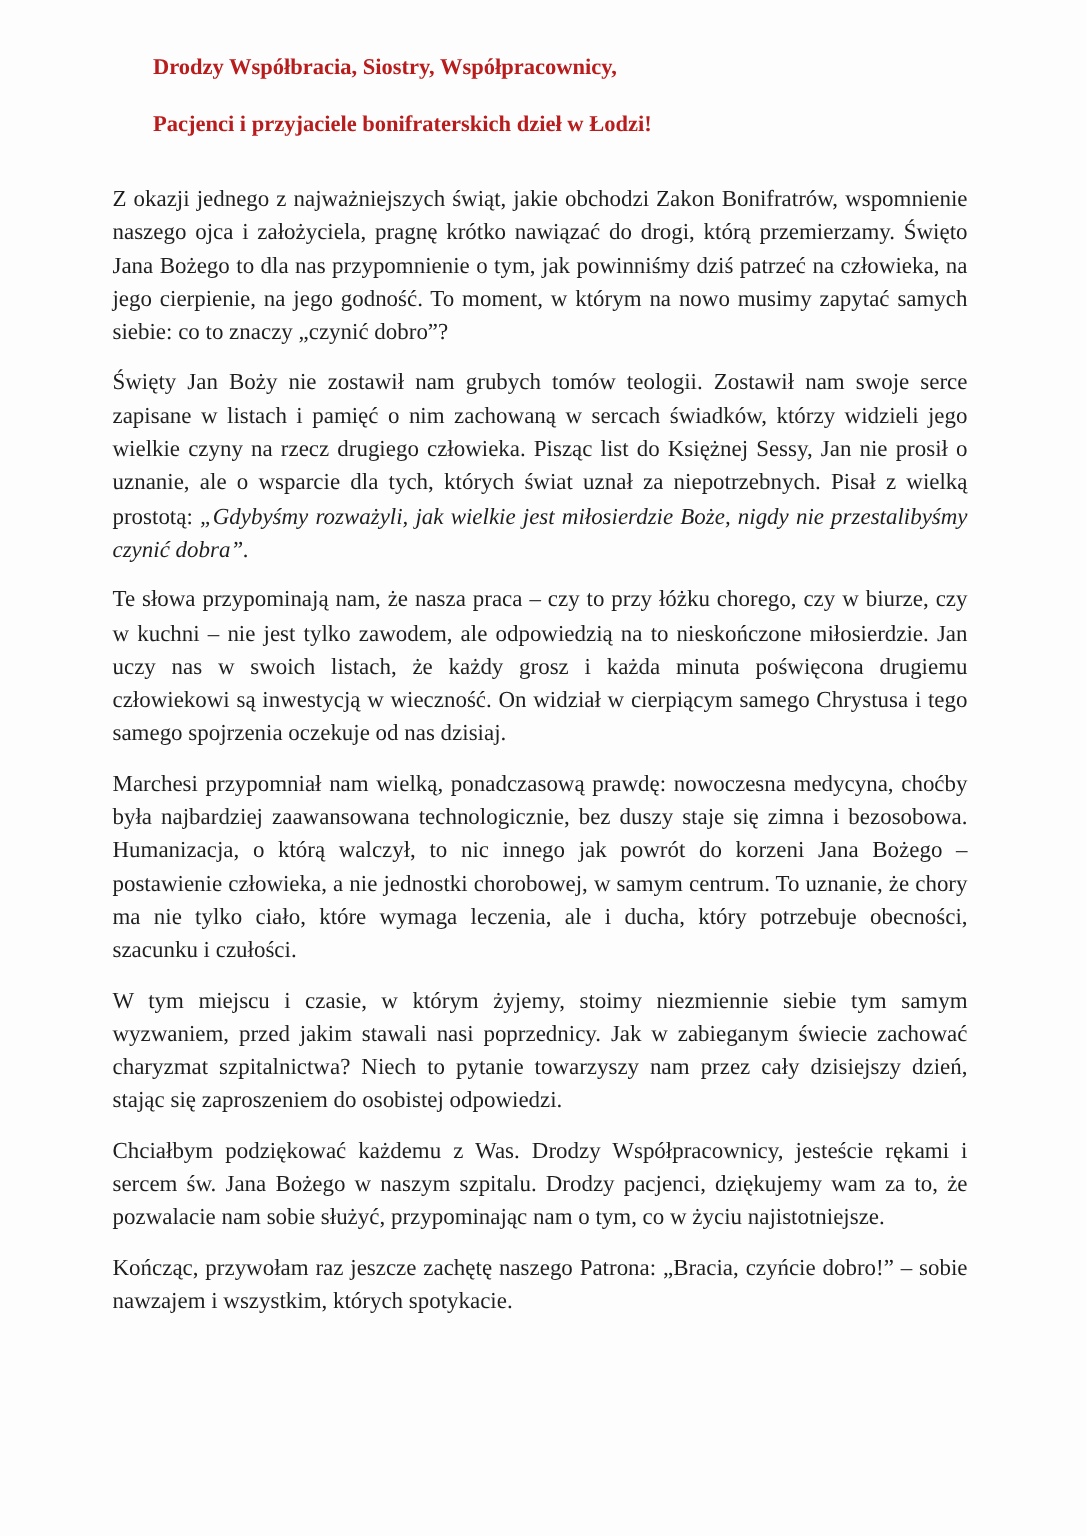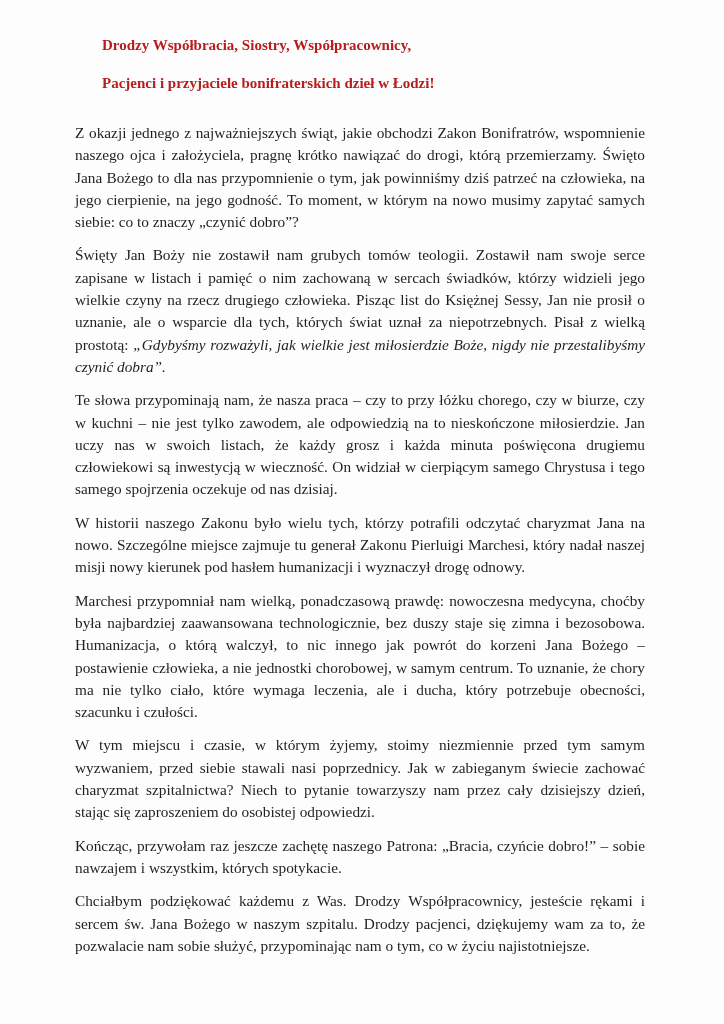"W historii naszego Zakonu było" p { html: <p>W historii naszego Zakonu było wielu tych, którzy potrafili odczytać charyzmat Jana na nowo. Szczególne miejsce zajmuje tu generał Zakonu Pierluigi Marchesi, który nadał naszej misji nowy kierunek pod hasłem humanizacji i wyznaczył drogę odnowy.</p> -> none }
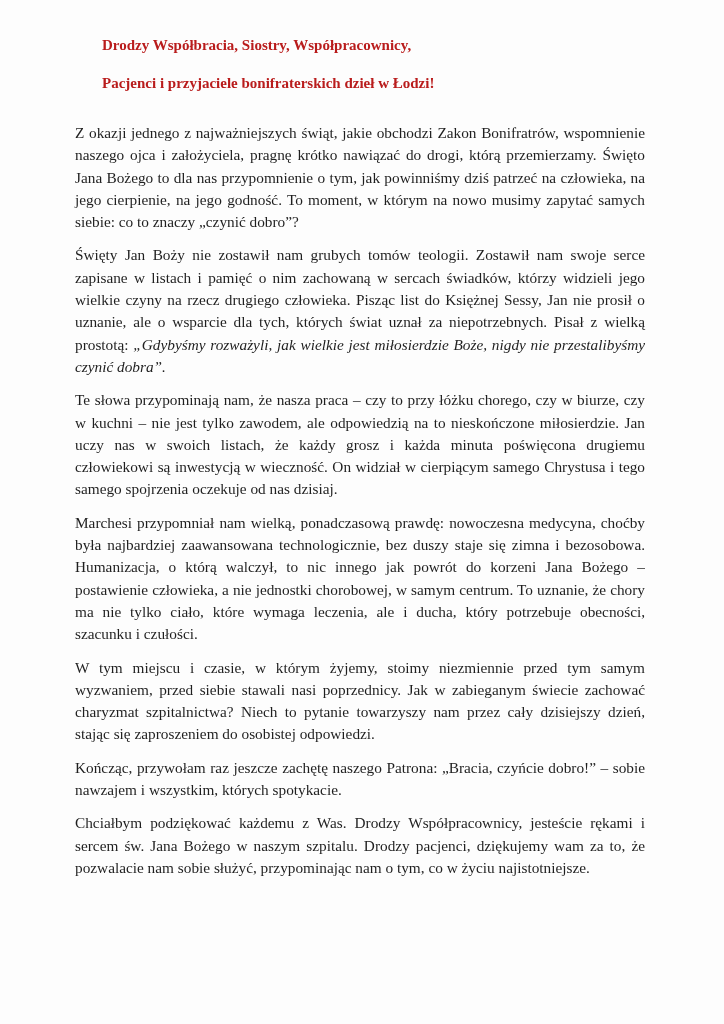"W tym miejscu i czasie," p { text: przed tym samym wyzwaniem, przed siebie -> siebie tym samym wyzwaniem, przed jakim }
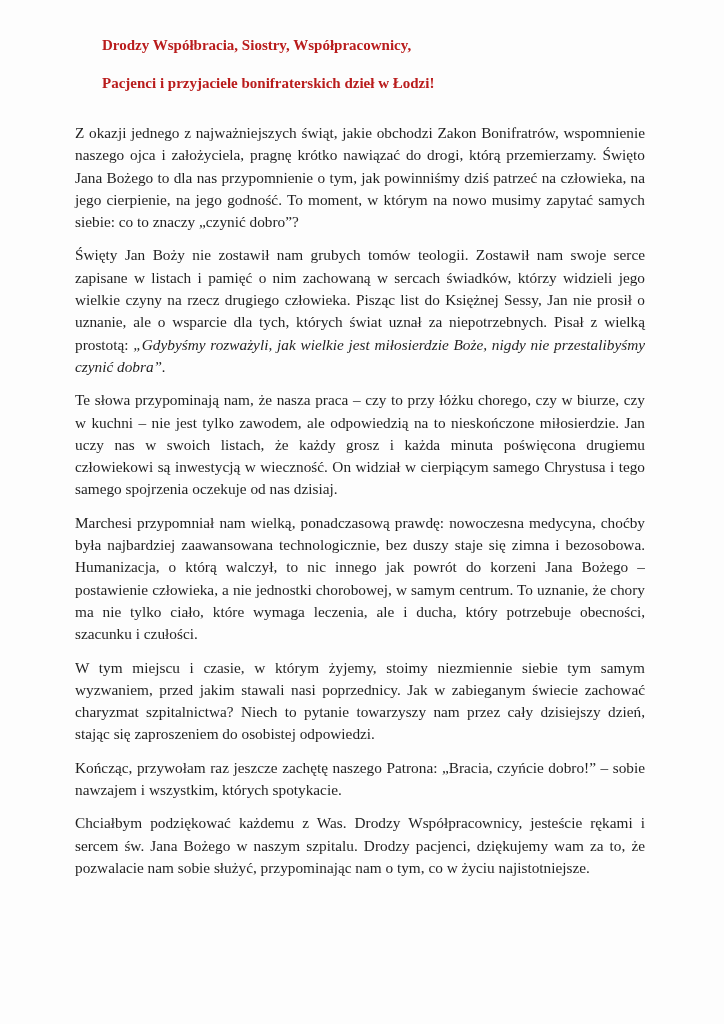"Kończąc, przywołam raz jeszcze zachętę" p { order: before "Chciałbym podziękować każdemu z Was." -> after "Chciałbym podziękować każdemu z Was." }
